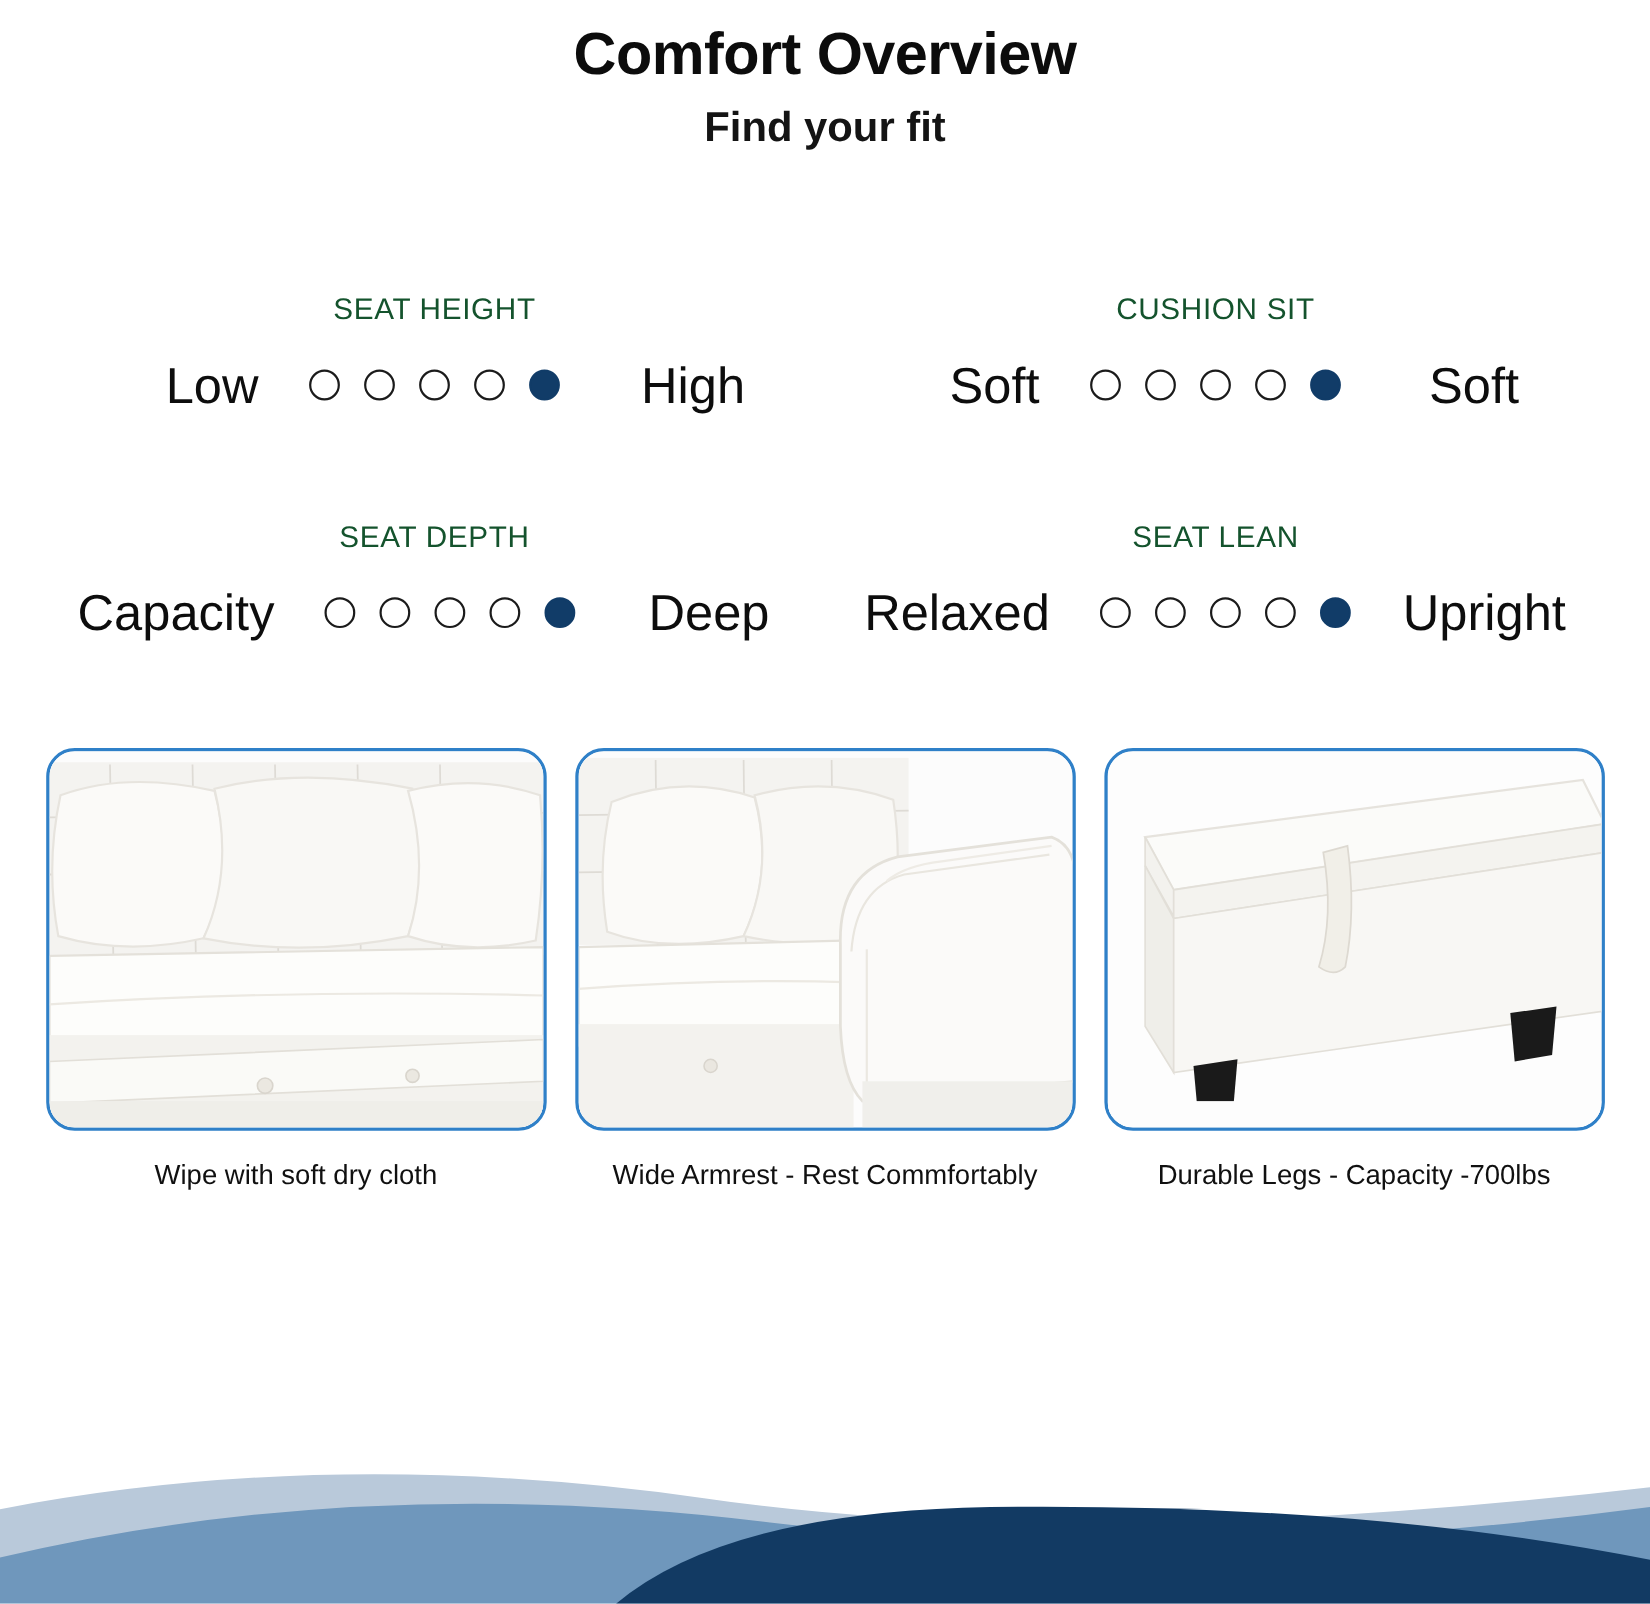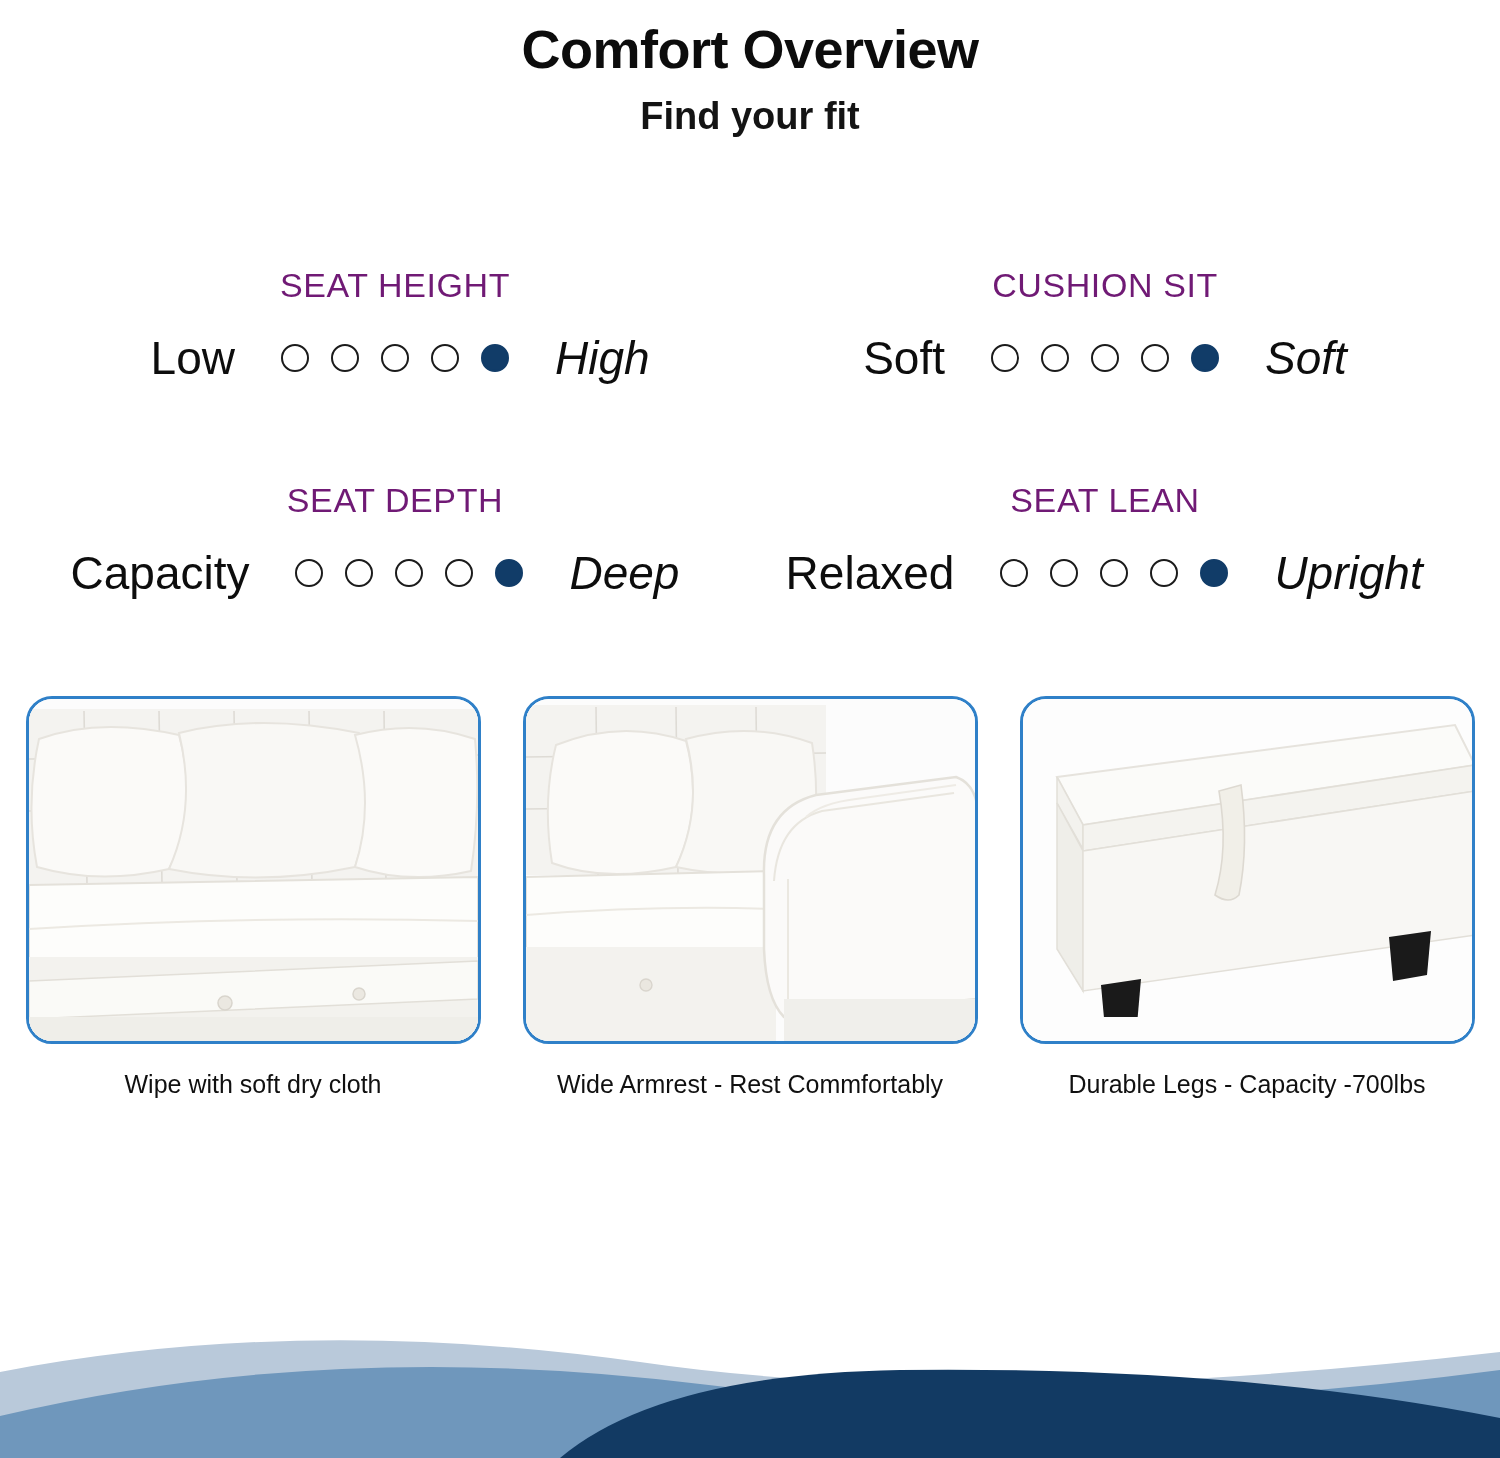"SEAT HEIGHT" .scale-label { color: #701a75 -> #14532d; font-size: 34px -> 27px }
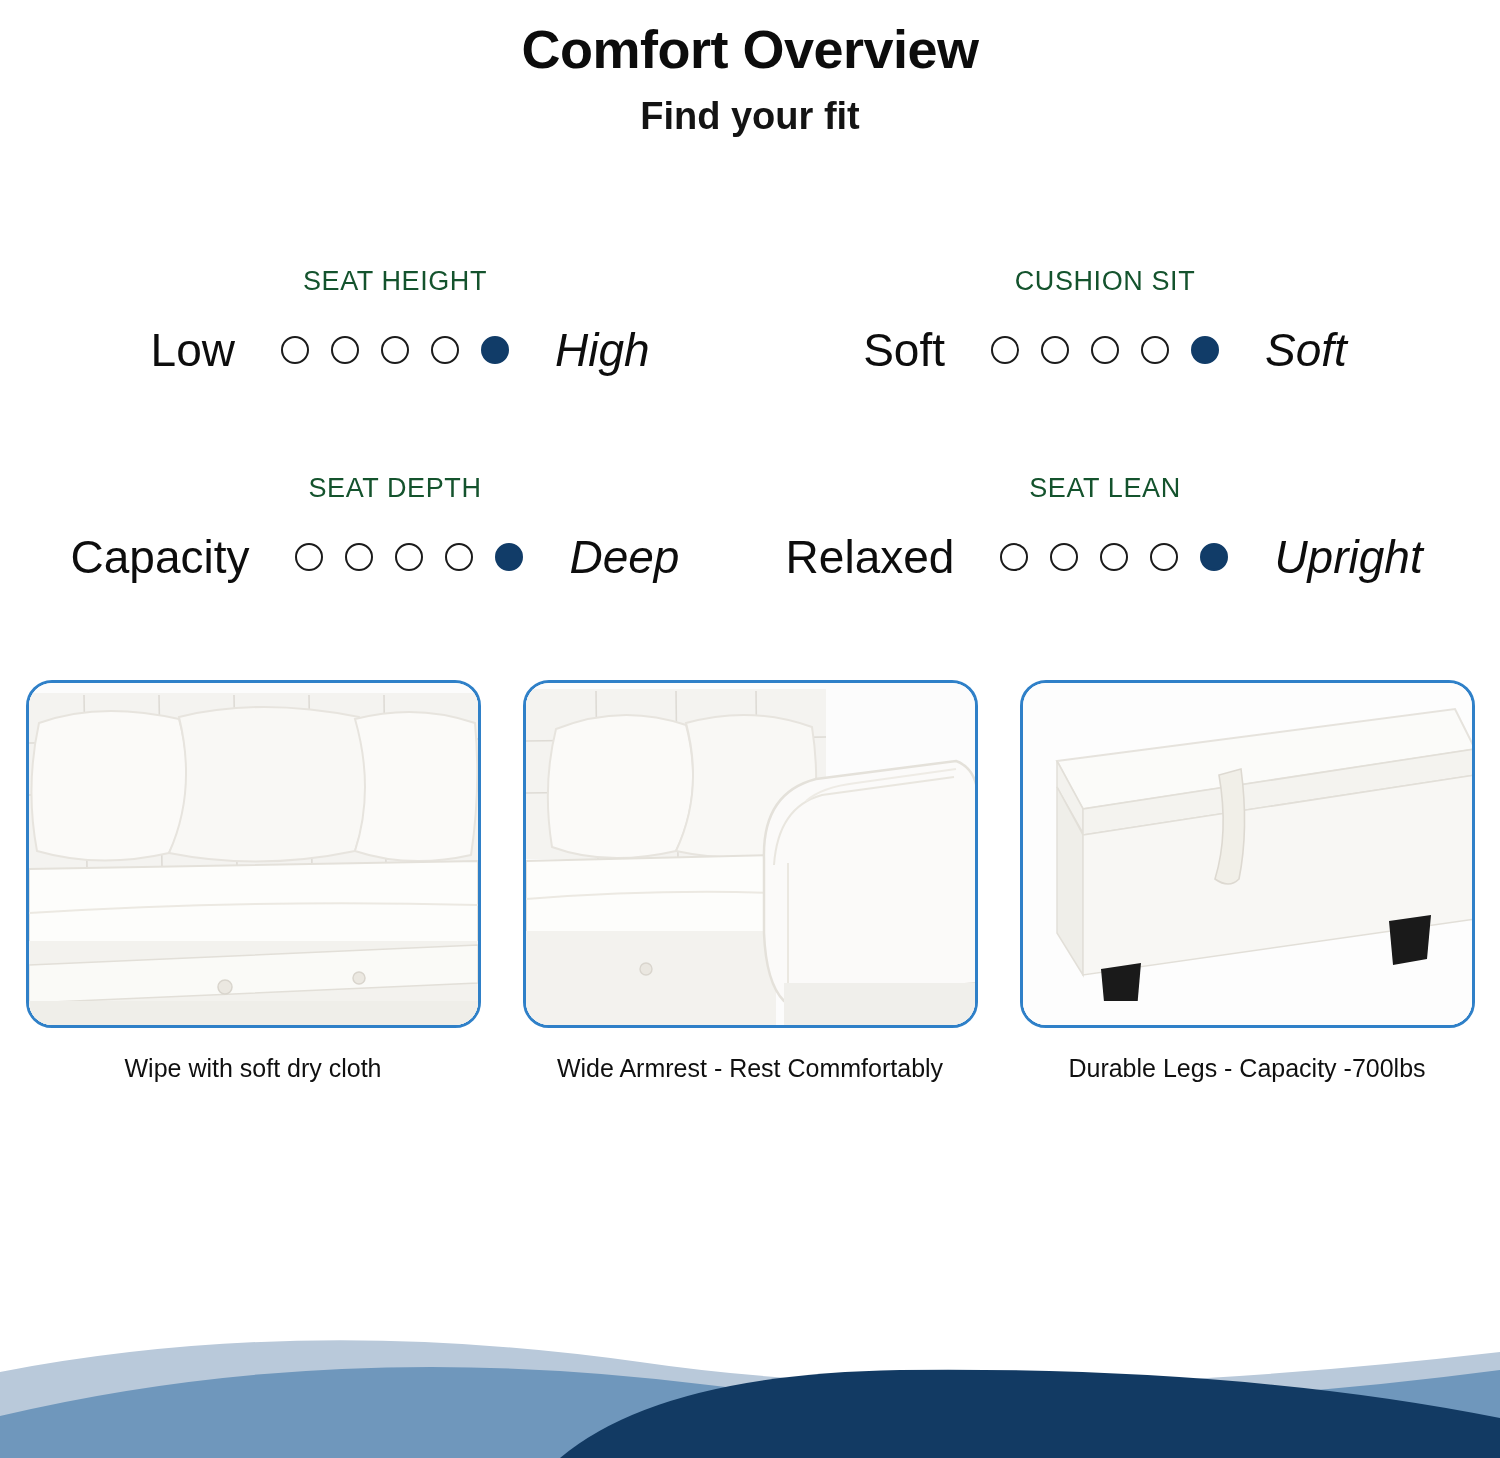"High" .end-label.right { font-style: italic -> none; text-align: left -> center }
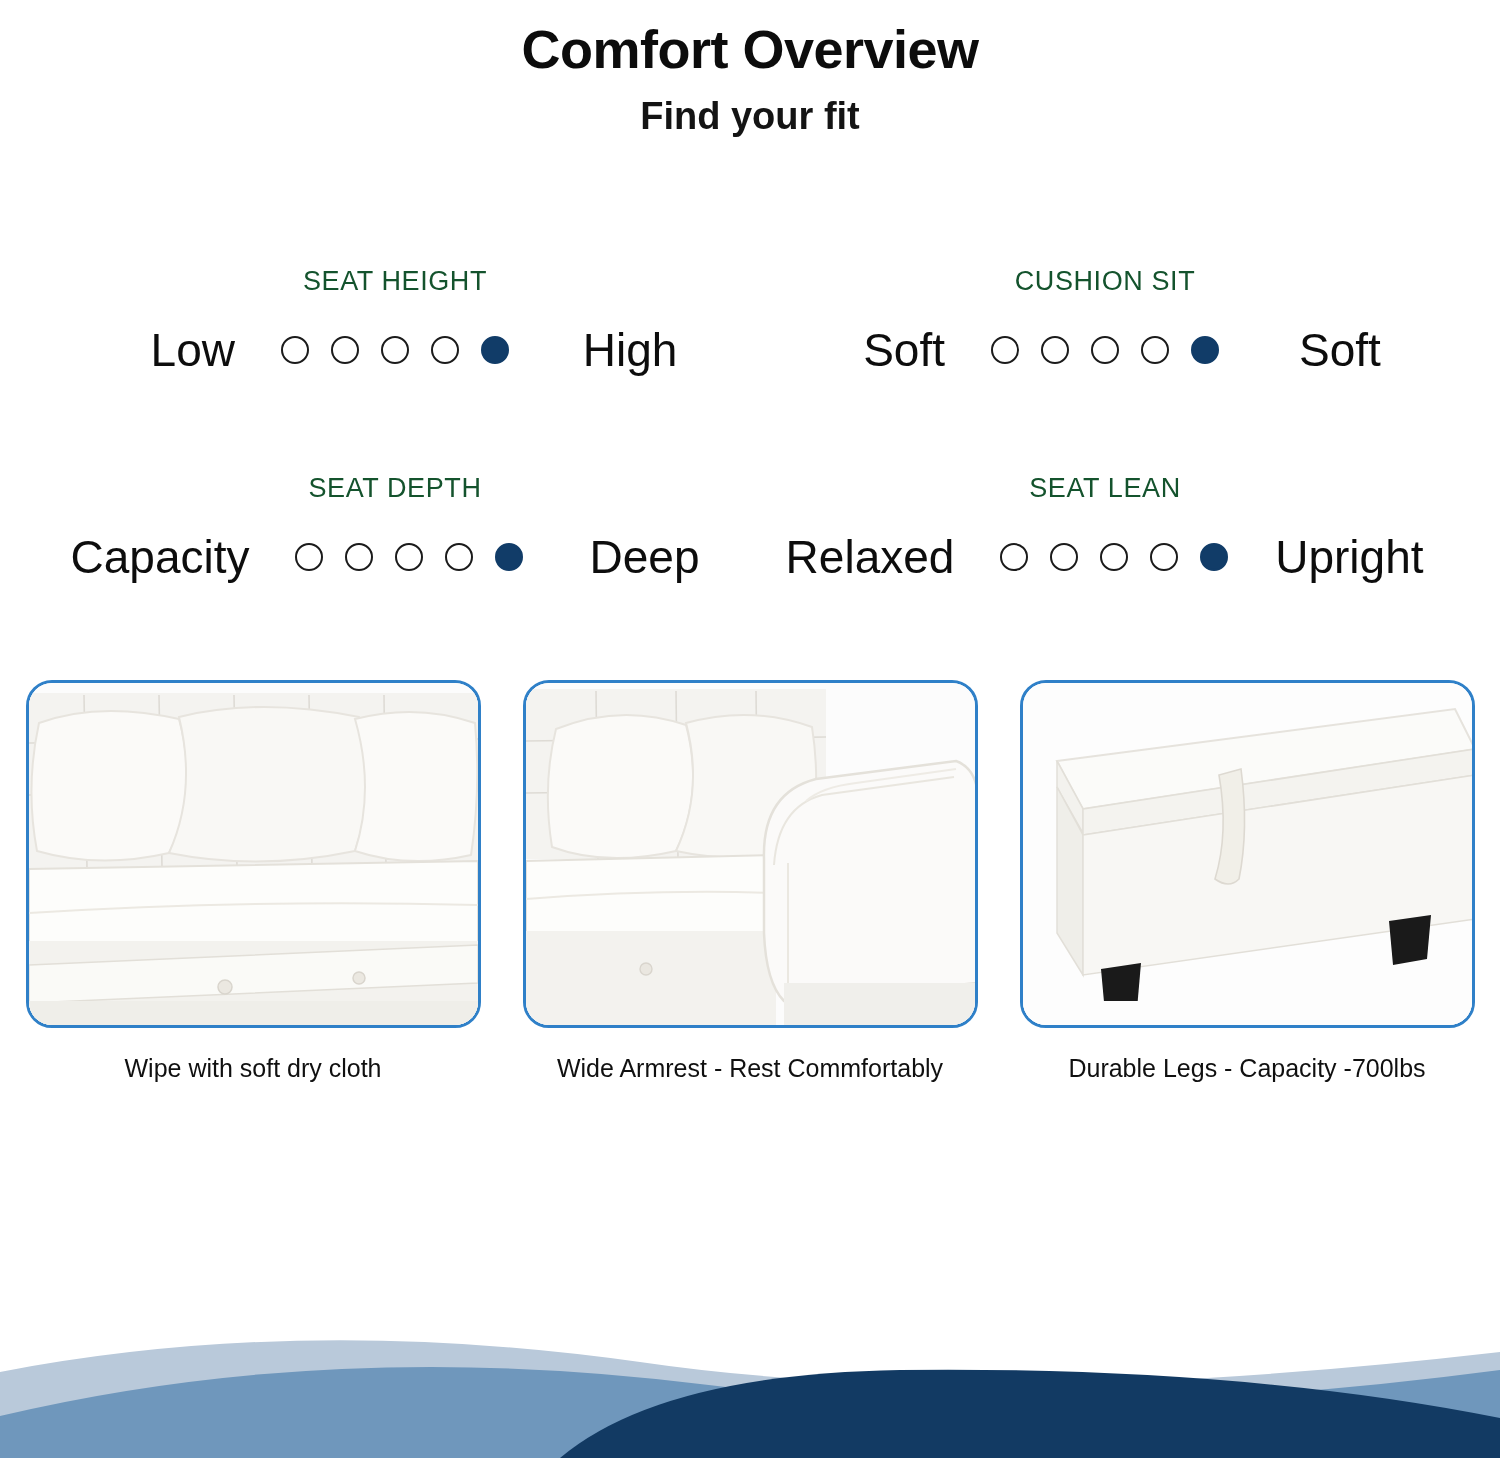"Wipe with soft dry cloth" .cards { gap: 42px -> 26px }
